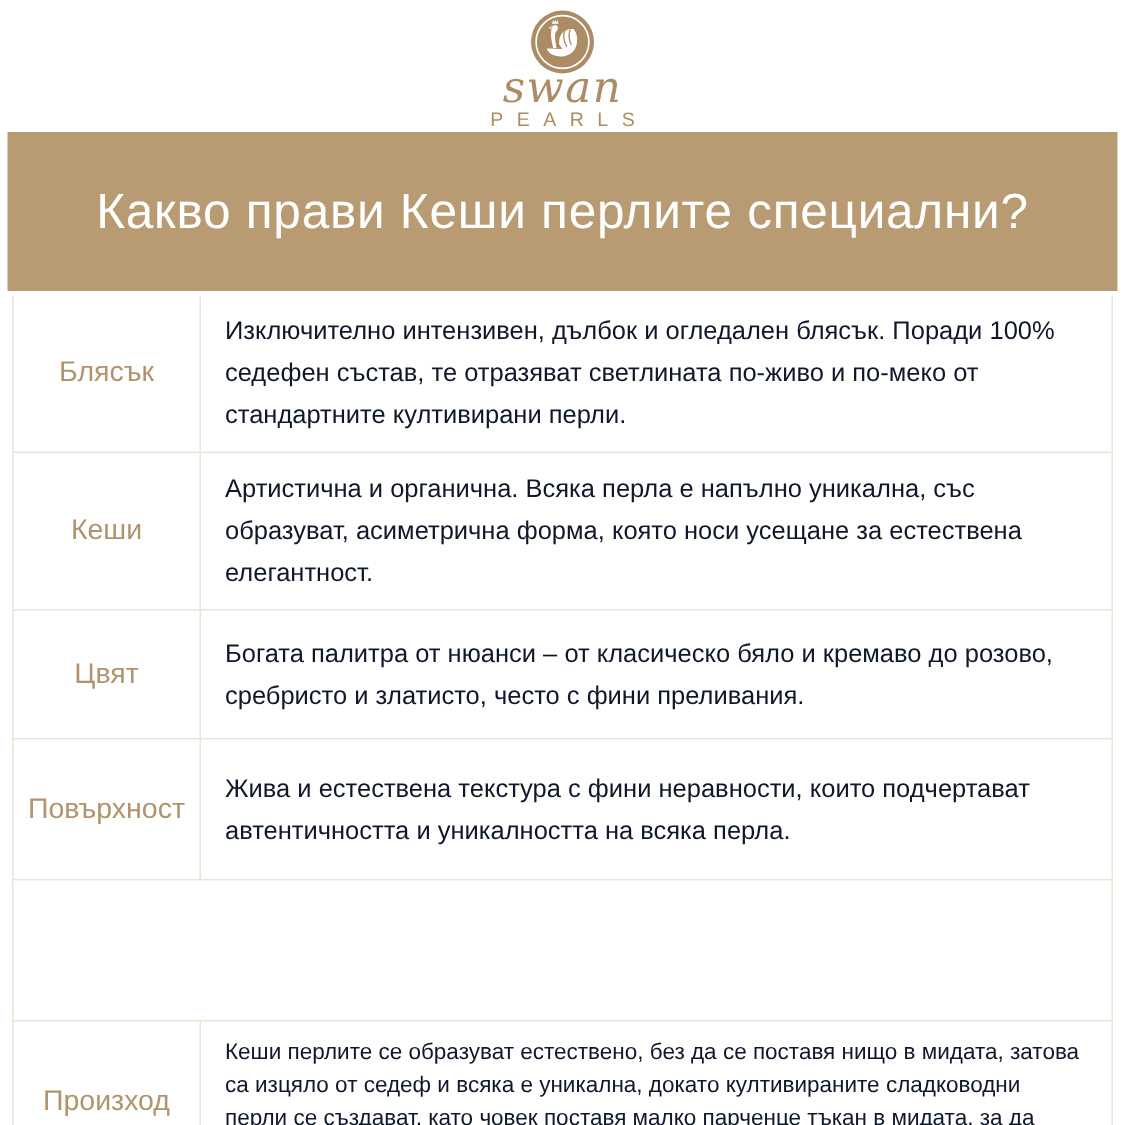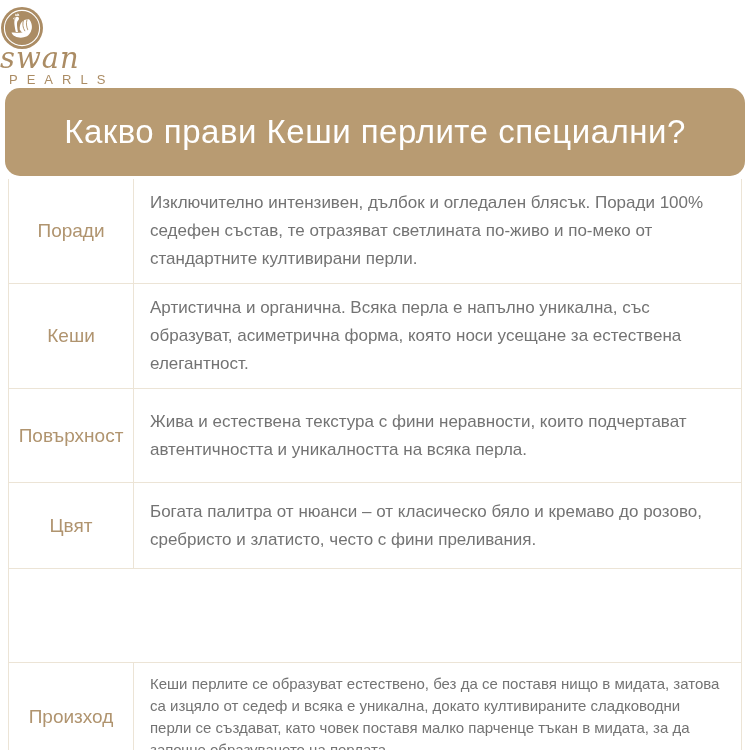"swan" .logo-wrap { align-items: flex-start -> center }
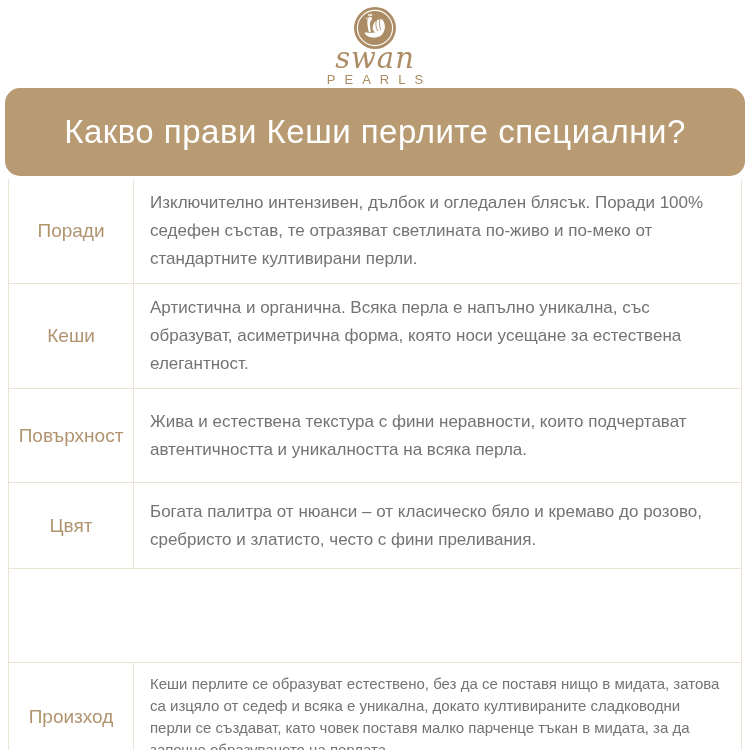"Какво прави Кеши перлите специални?" .banner { border-radius: 15px -> none; height: 88px -> 106px }
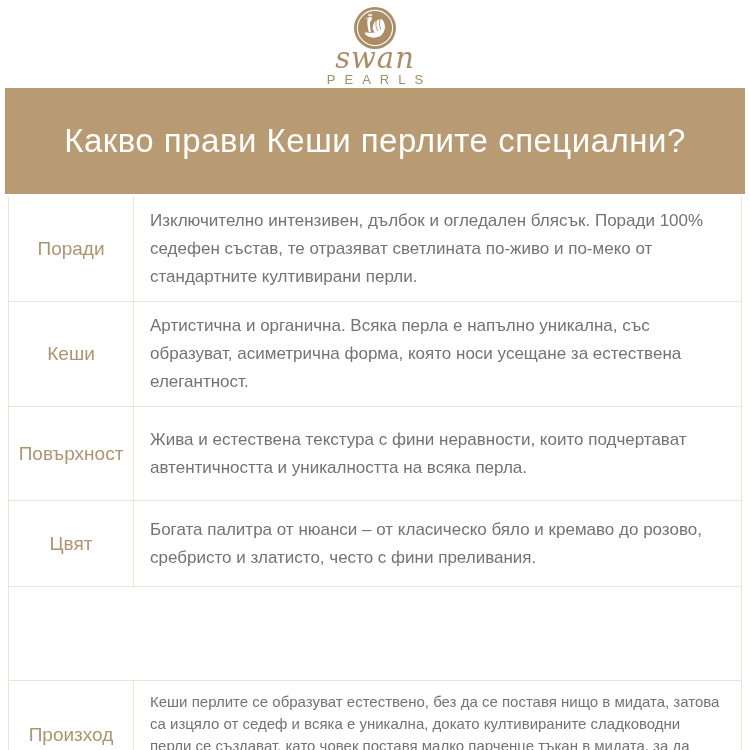"Изключително интензивен, дълбок и" .text-cell { color: #737373 -> #0f172a }
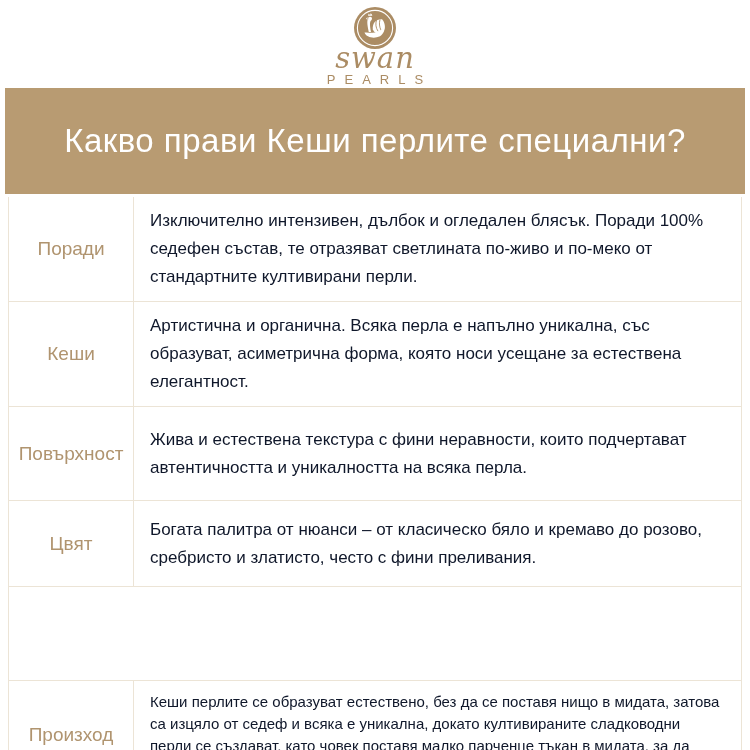"Поради" div.label-cell { text: Поради -> Блясък }
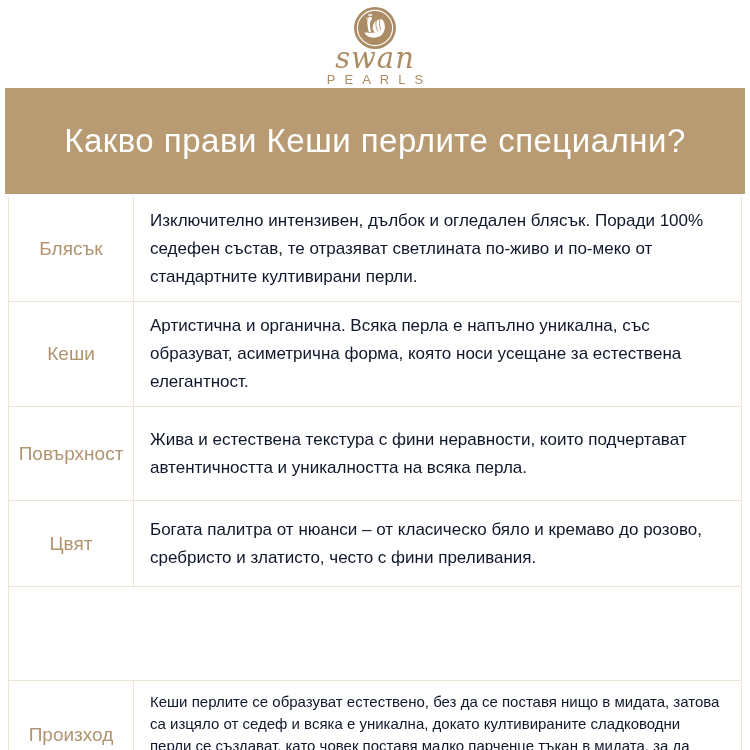"Повърхност" div.row { order: before "Цвят" -> after "Цвят" }
